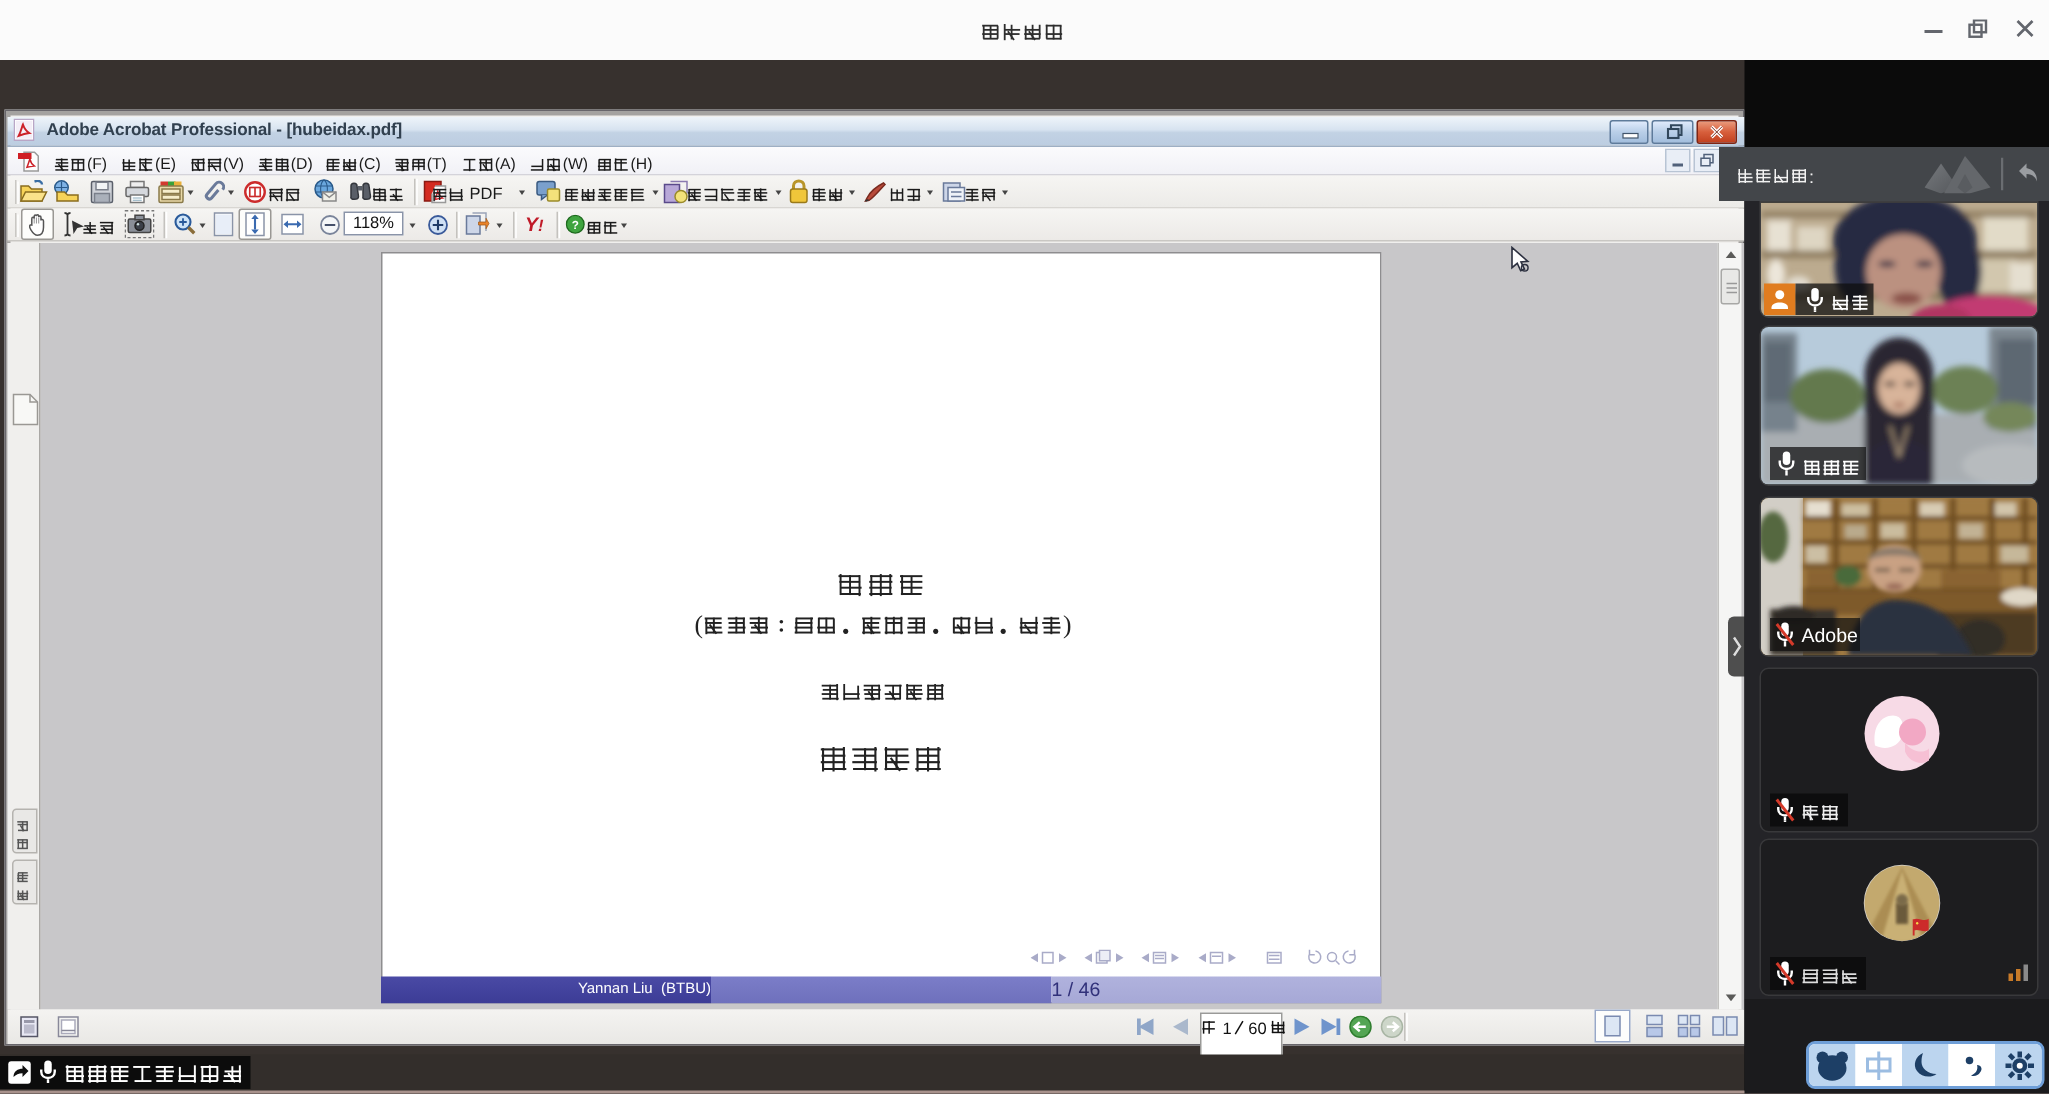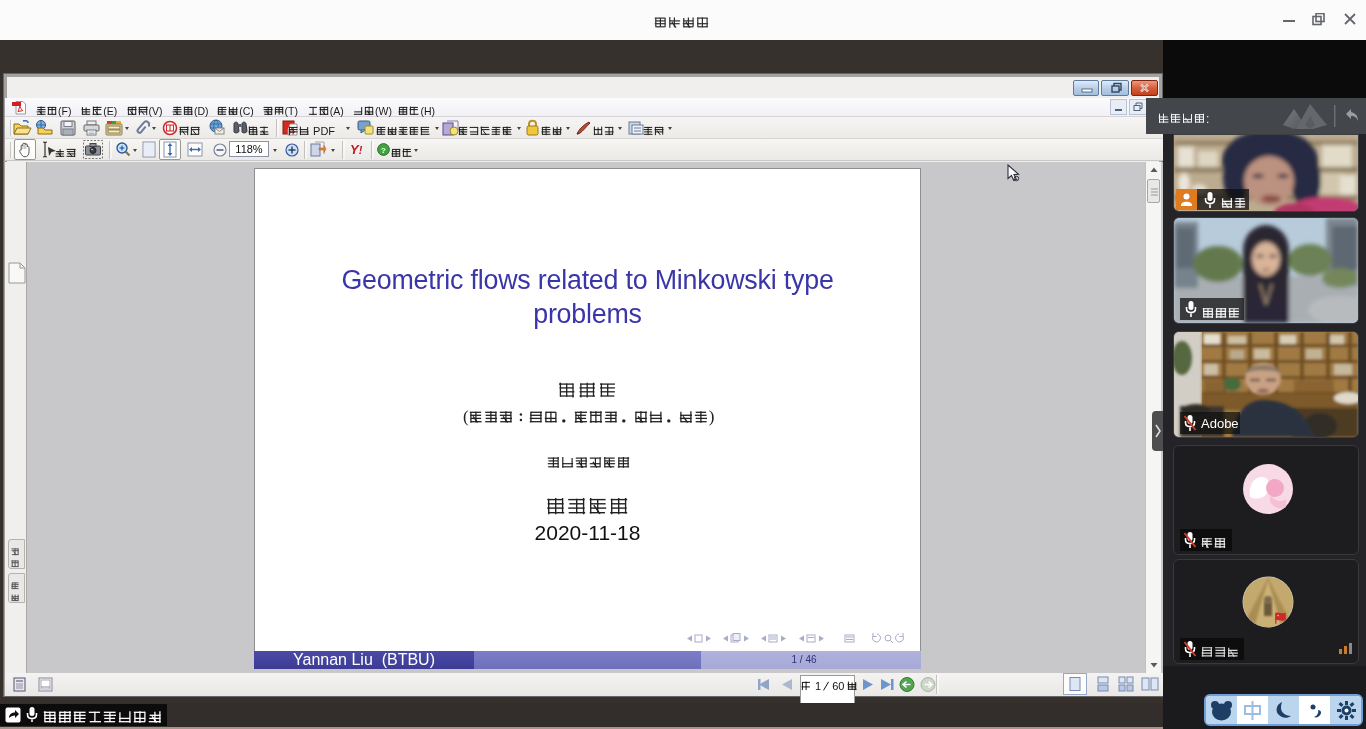"Adobe Acrobat Professional -" div.abs { html: none -> <div> <svg> <rect></rect> <rect></rect> <path></path> </svg> <div>Adobe Acrobat Professional - [hubeidax.pdf]</div> </div> }
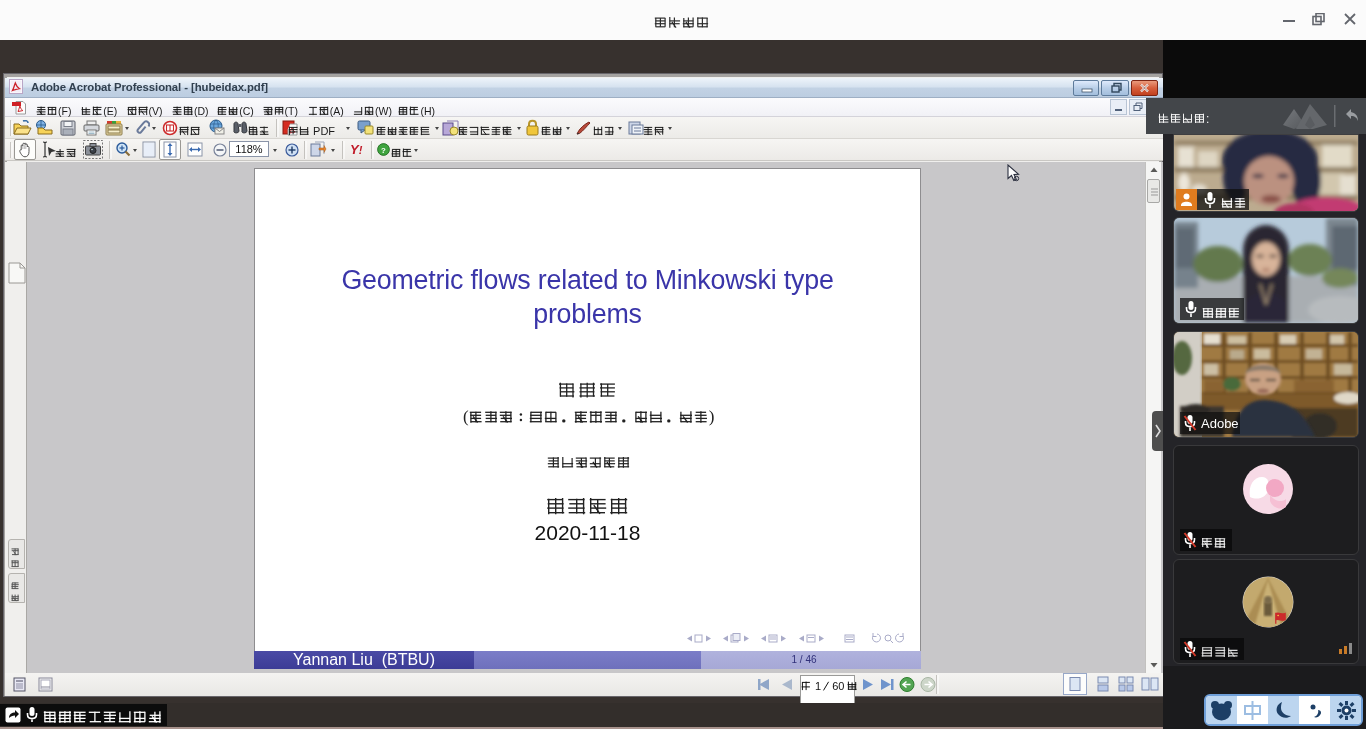"Geometric flows related to Minkowski" div.abs { html: <div>Geometric flows related to Minkowski type<br>problems</div> -> none }
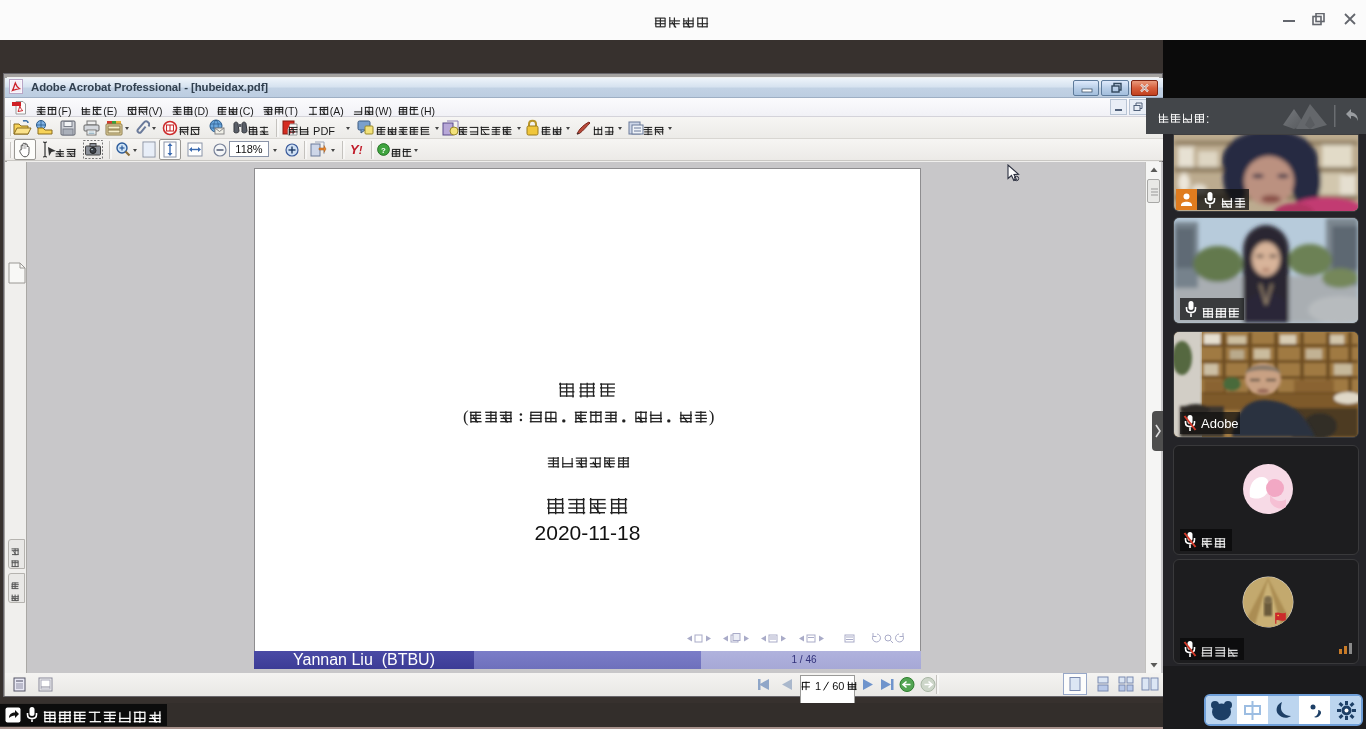"2020-11-18" div.abs { html: <div>2020-11-18</div> -> none }
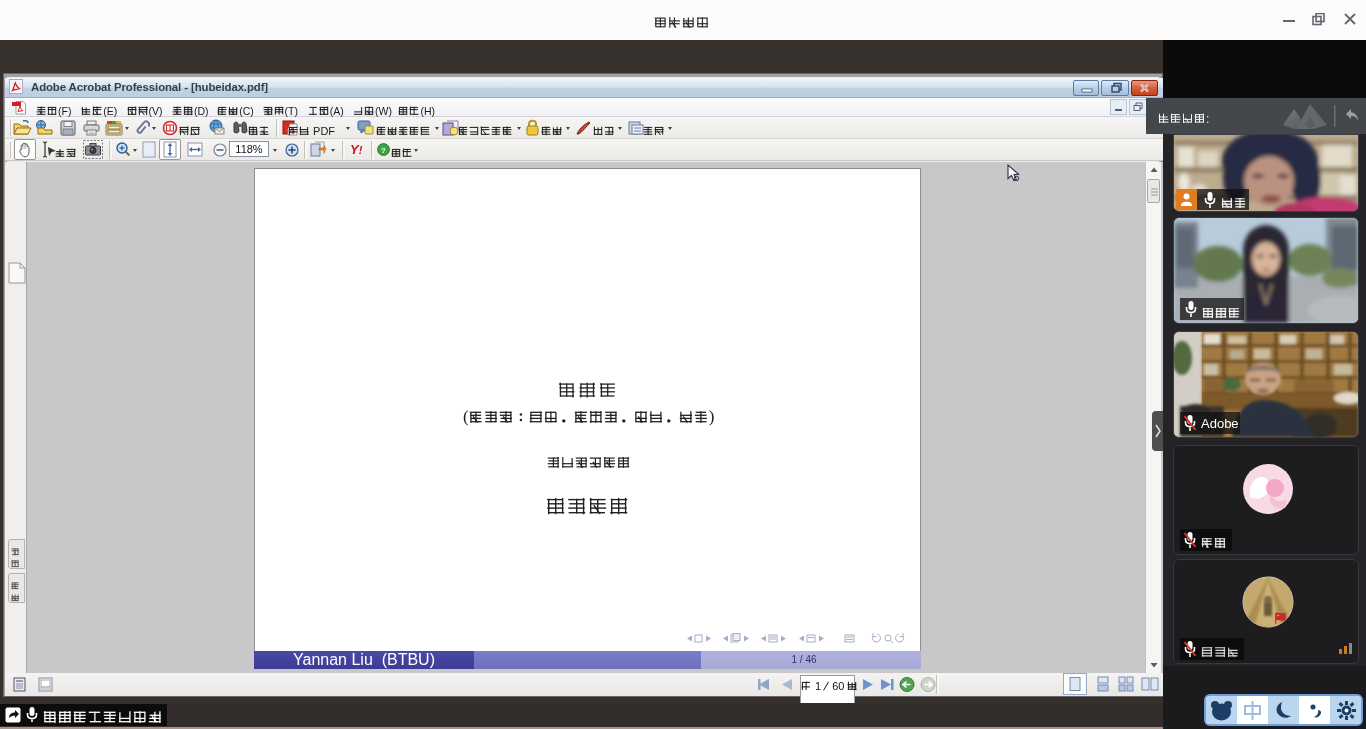"Yannan Liu (BTBU)" div.abs { font-size: 16px -> 10px; text-align: center -> right }
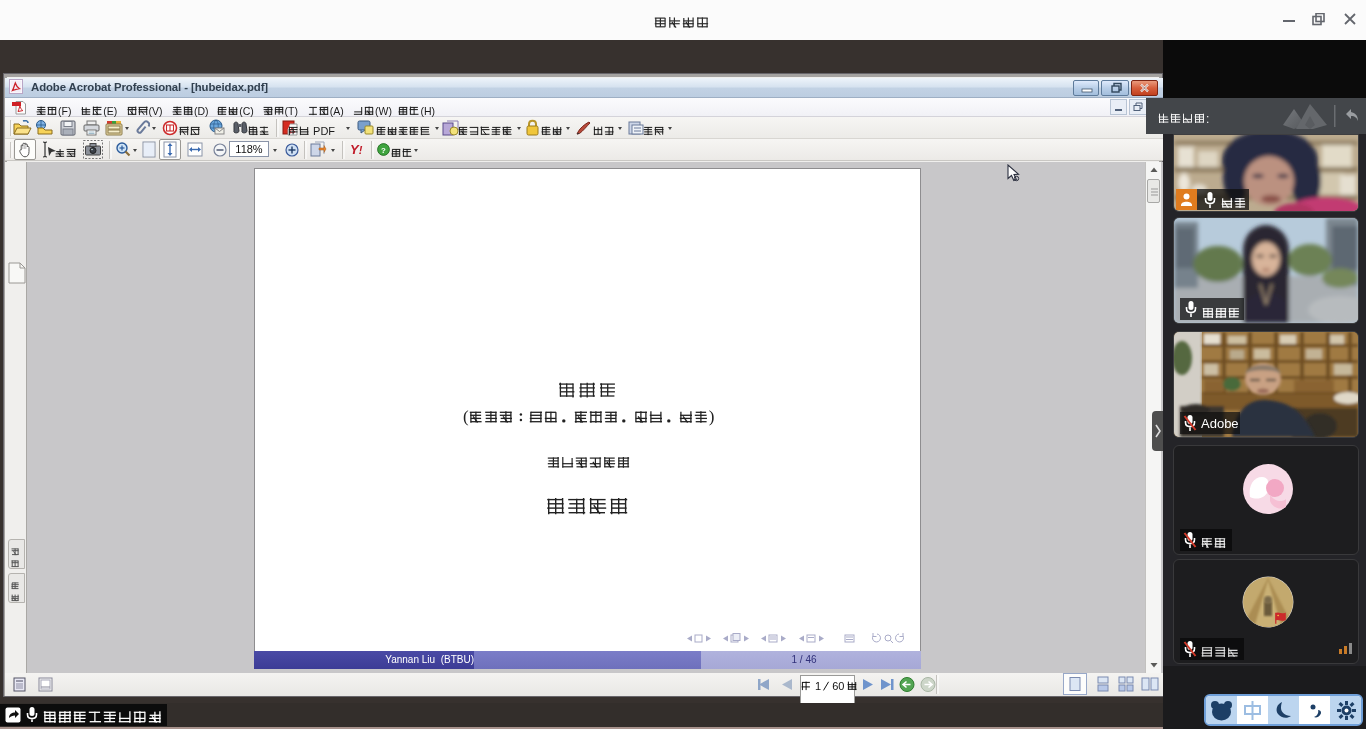"1 / 46" div.abs { font-size: 10px -> 13px; text-align: center -> left }
